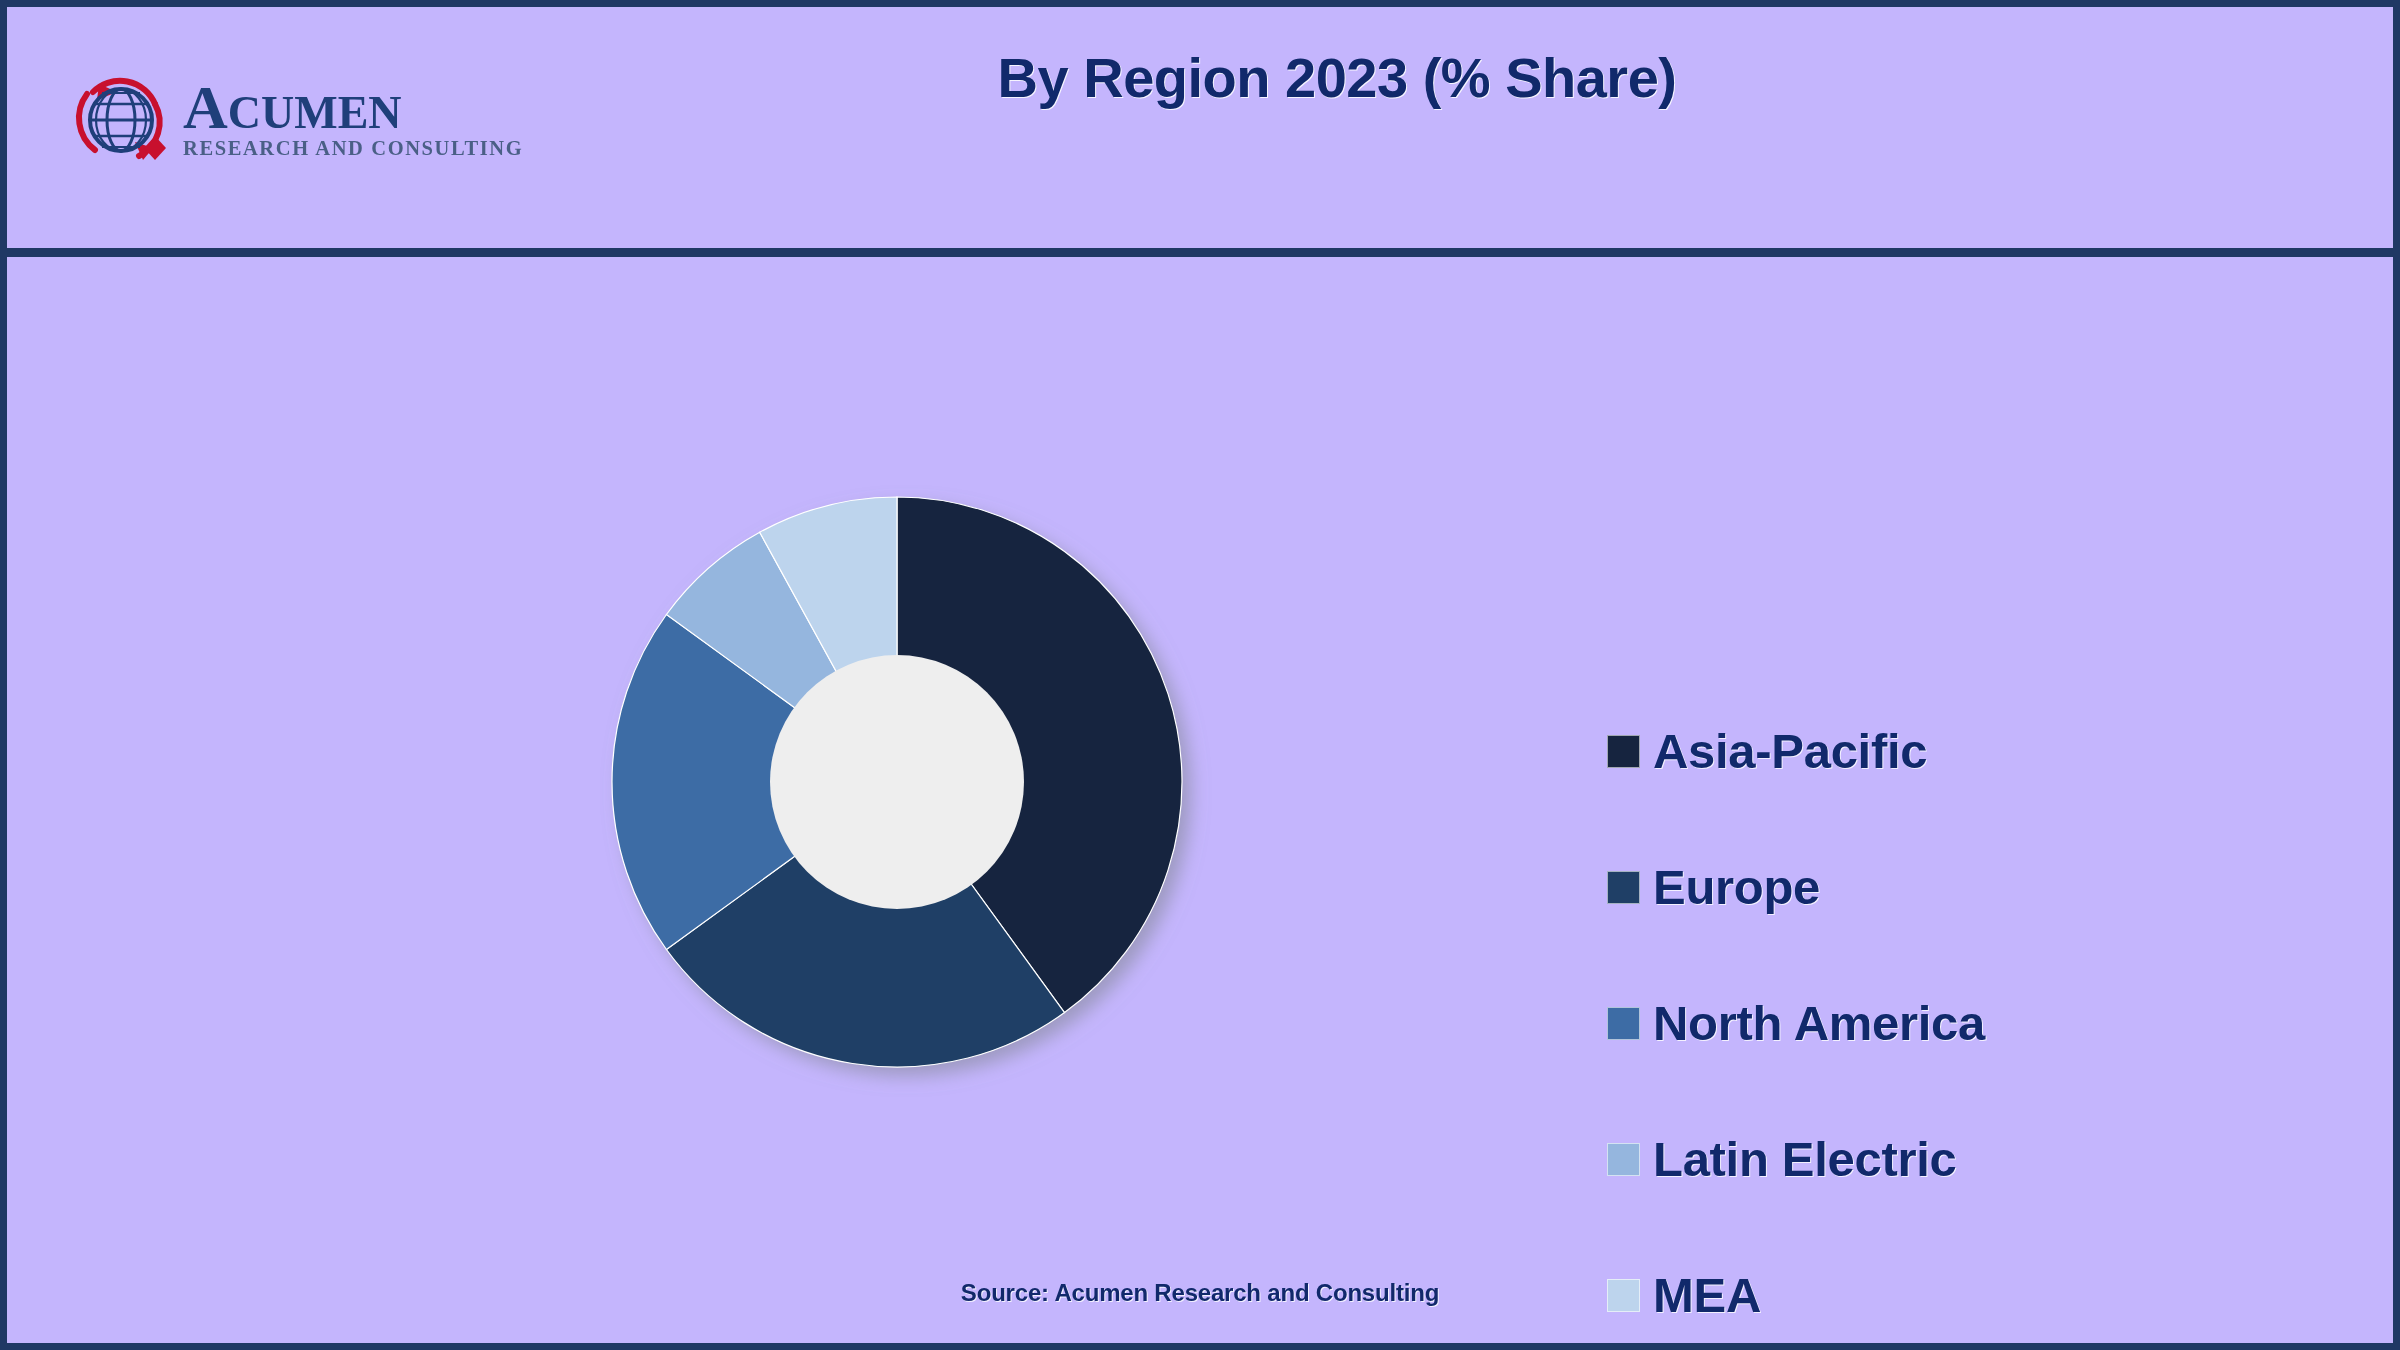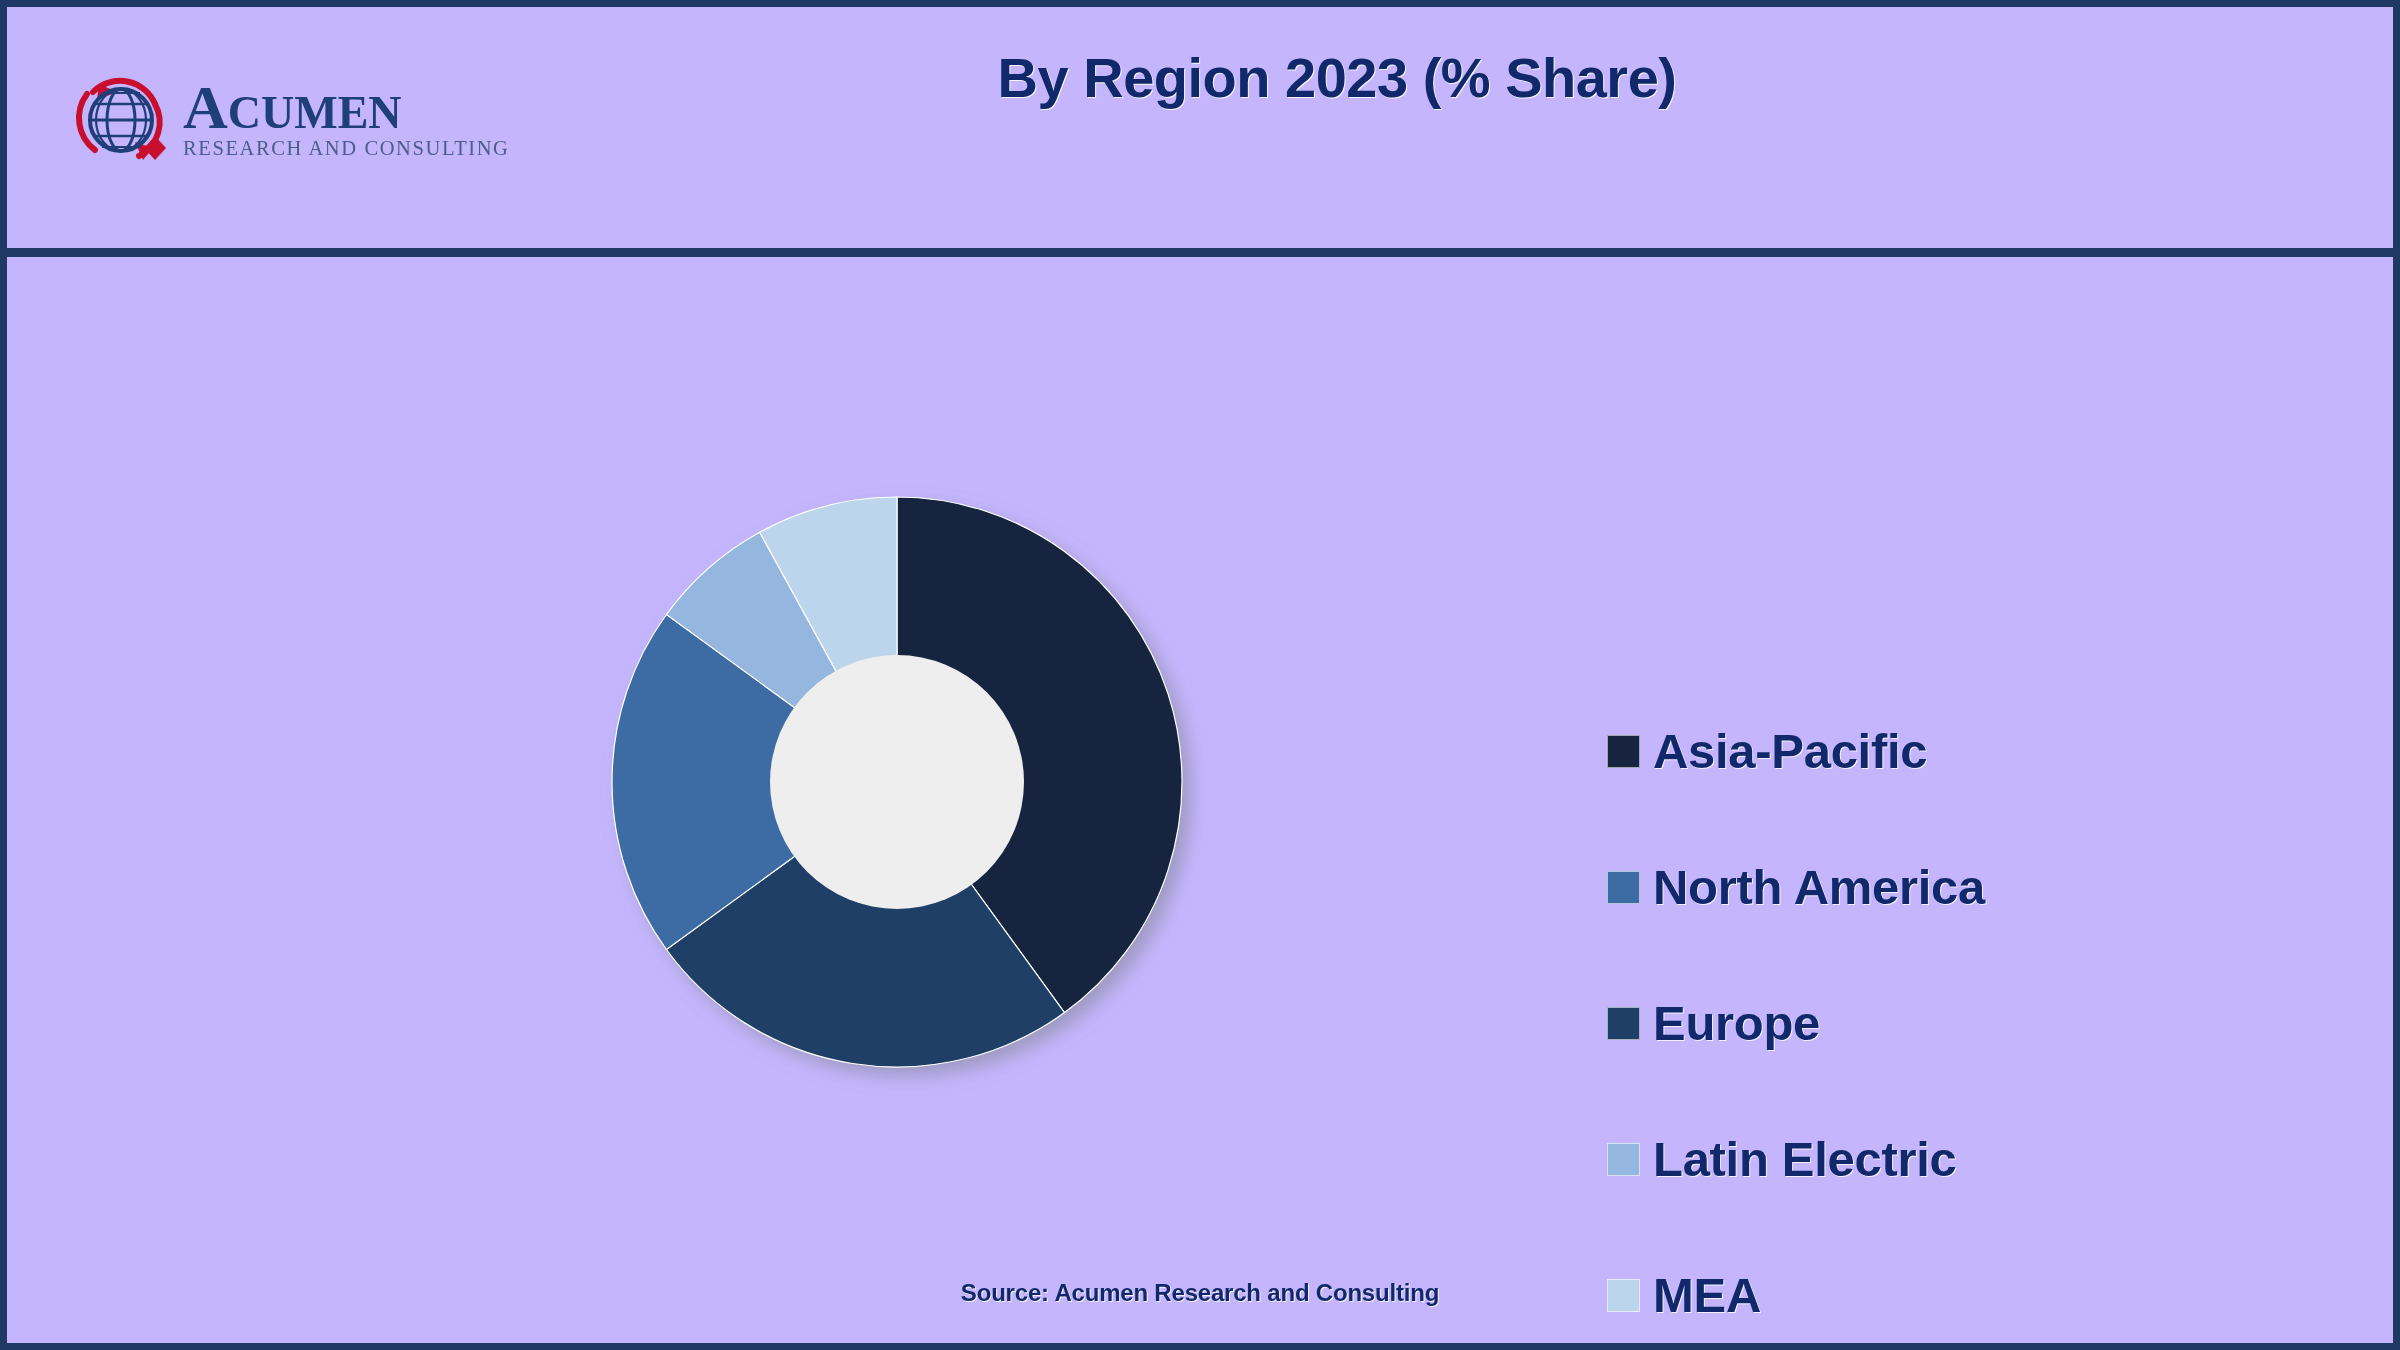"RESEARCH AND CONSULTING" .logo-sub { font-weight: 400 -> 700 }
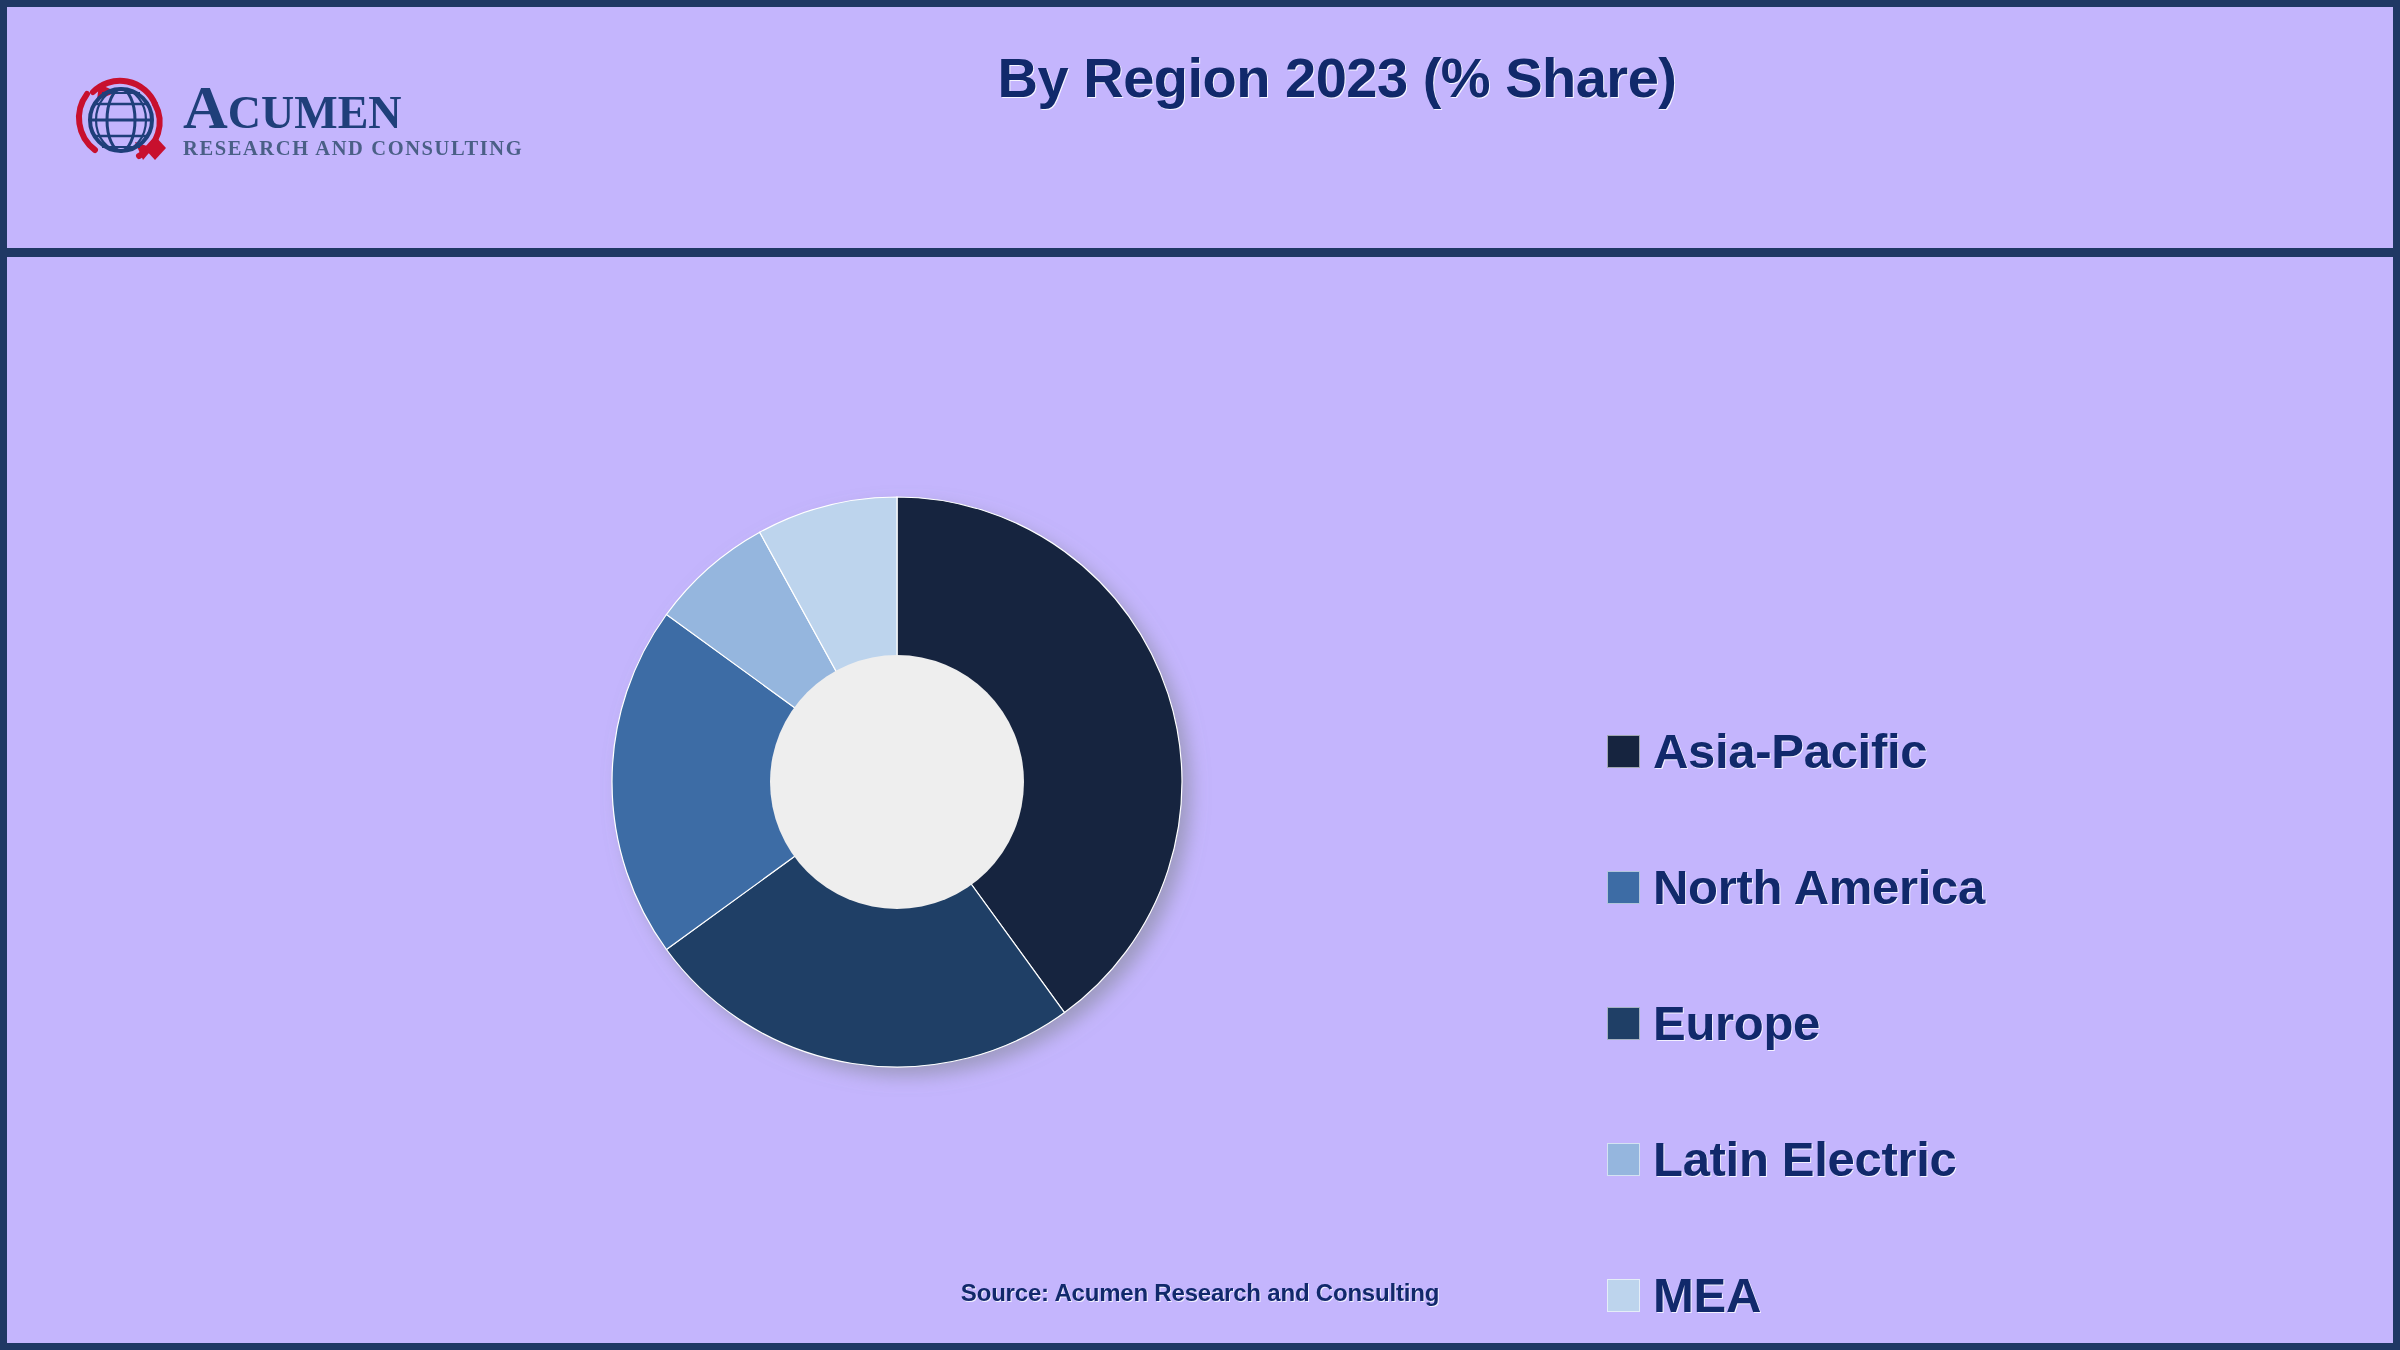"North America" div.legend-item { order: before "Europe" -> after "Europe" }
